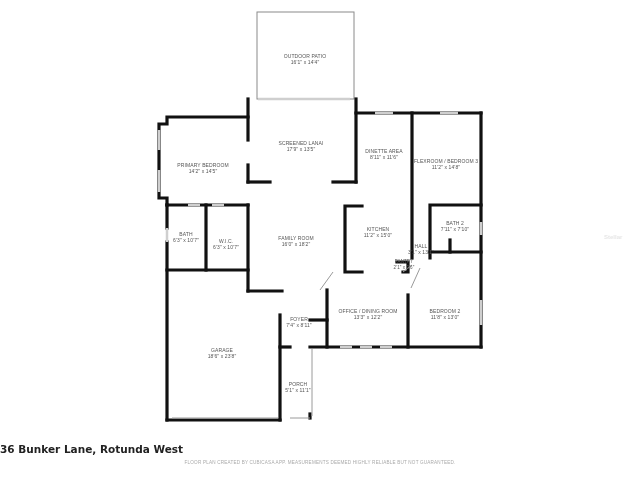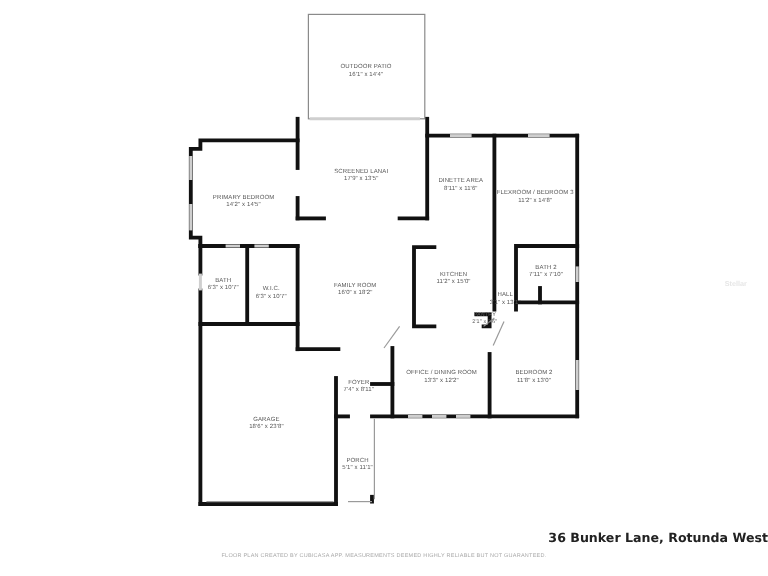"36 Bunker Lane, Rotunda West" .title { text-align: right -> left }
